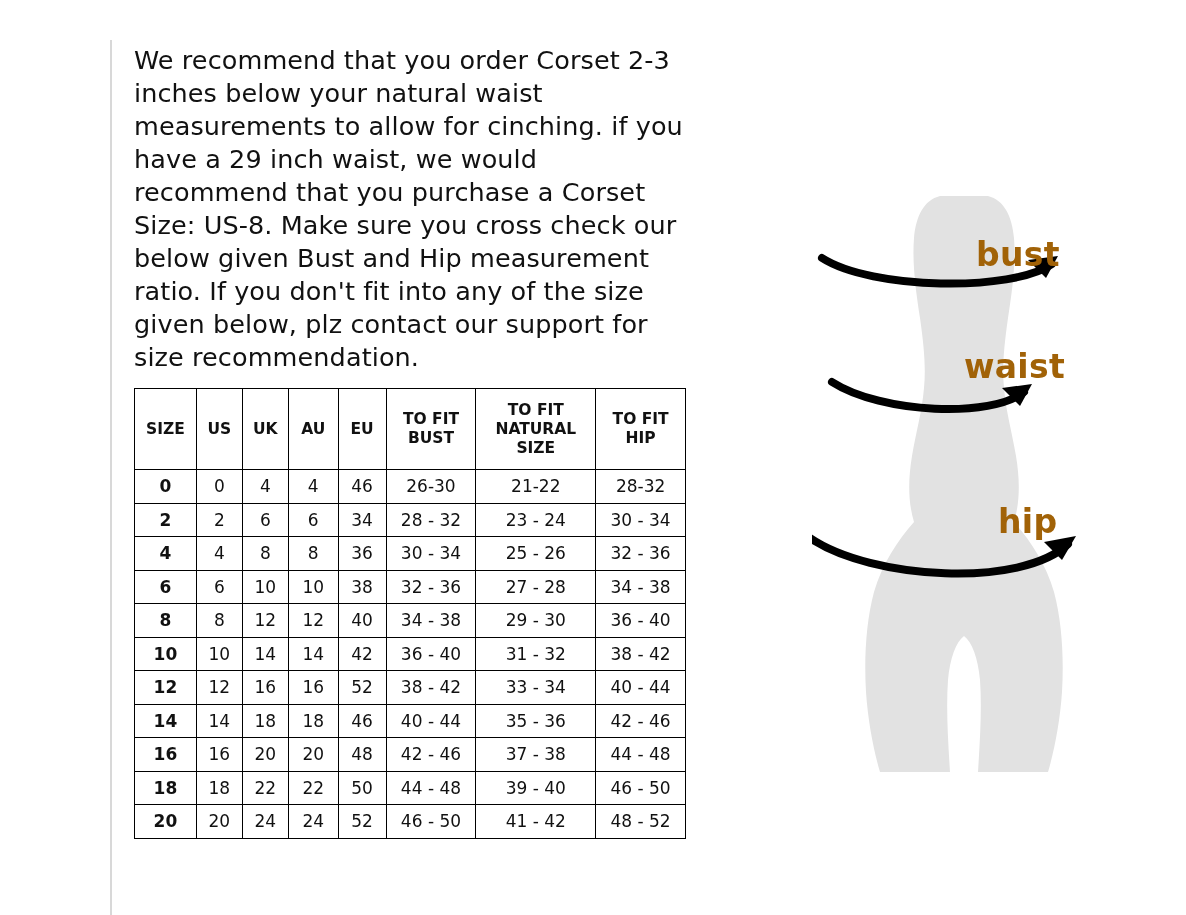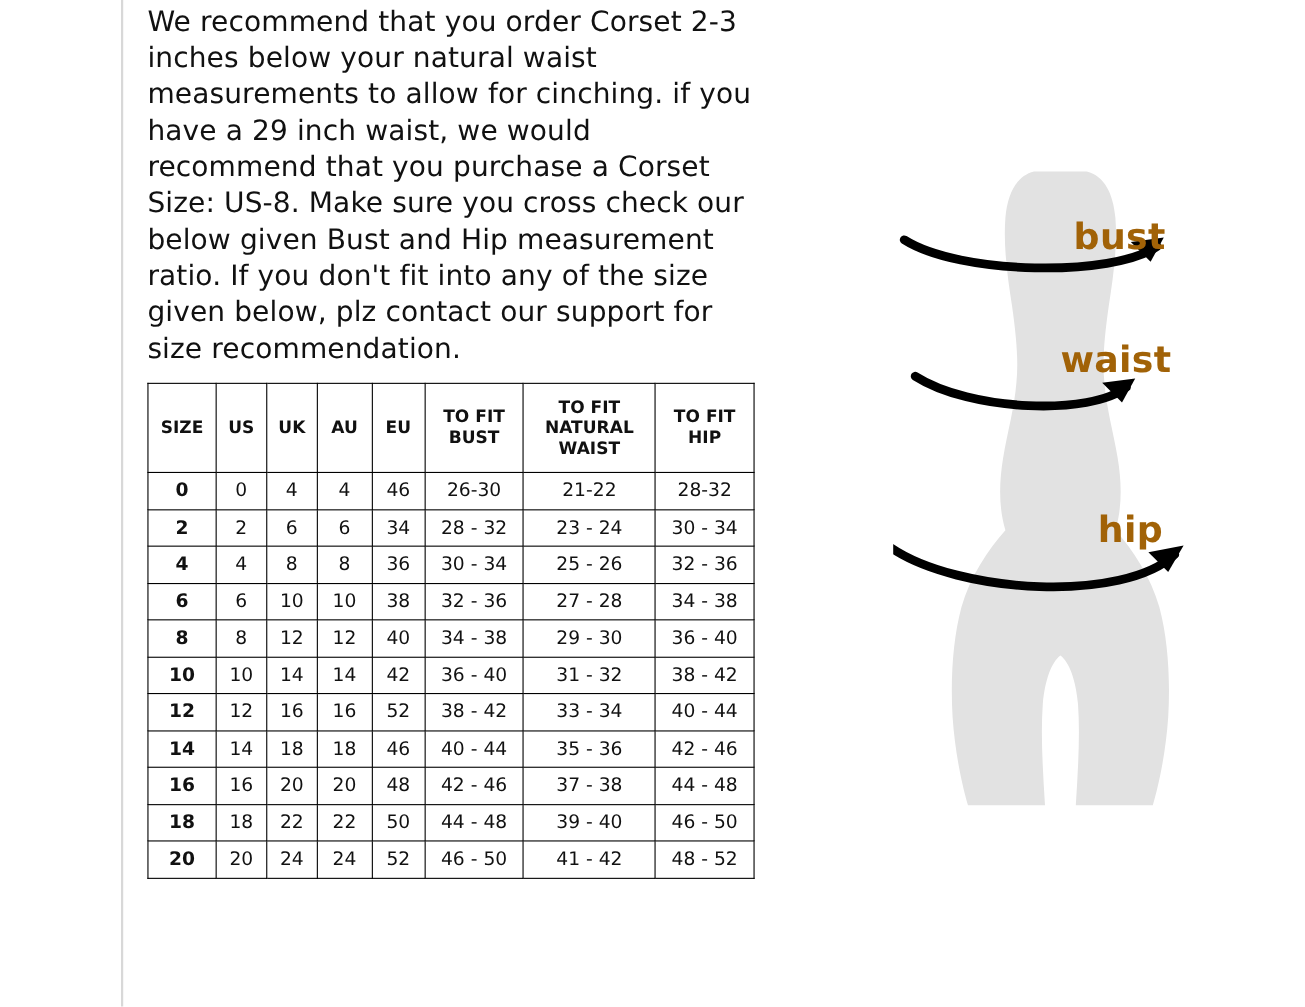"We recommend that you order" .page { margin-top: none -> 40px }
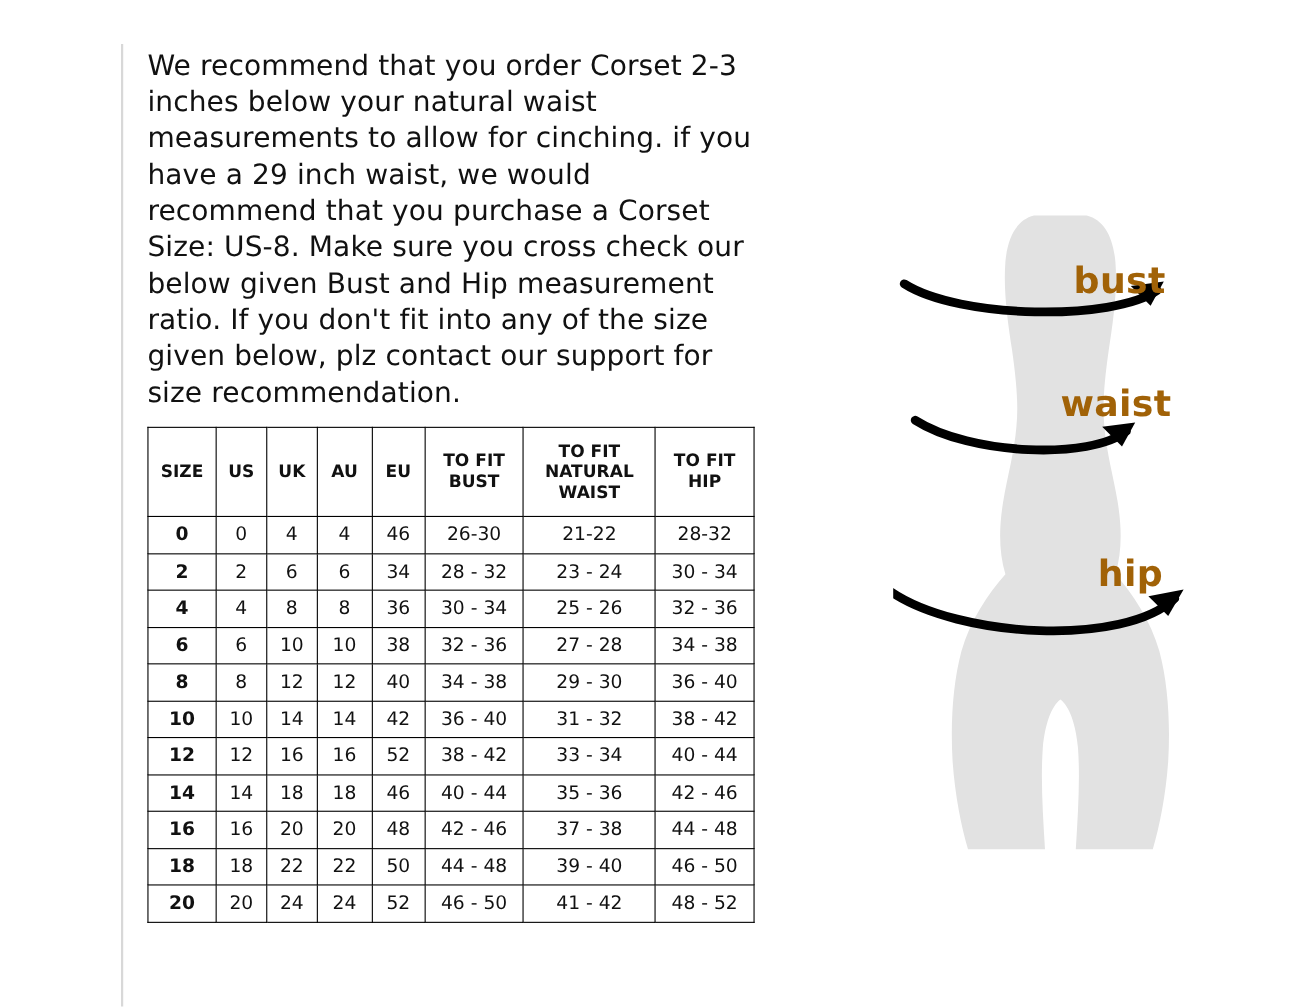"TO FIT NATURAL WAIST" th { text: WAIST -> SIZE }
